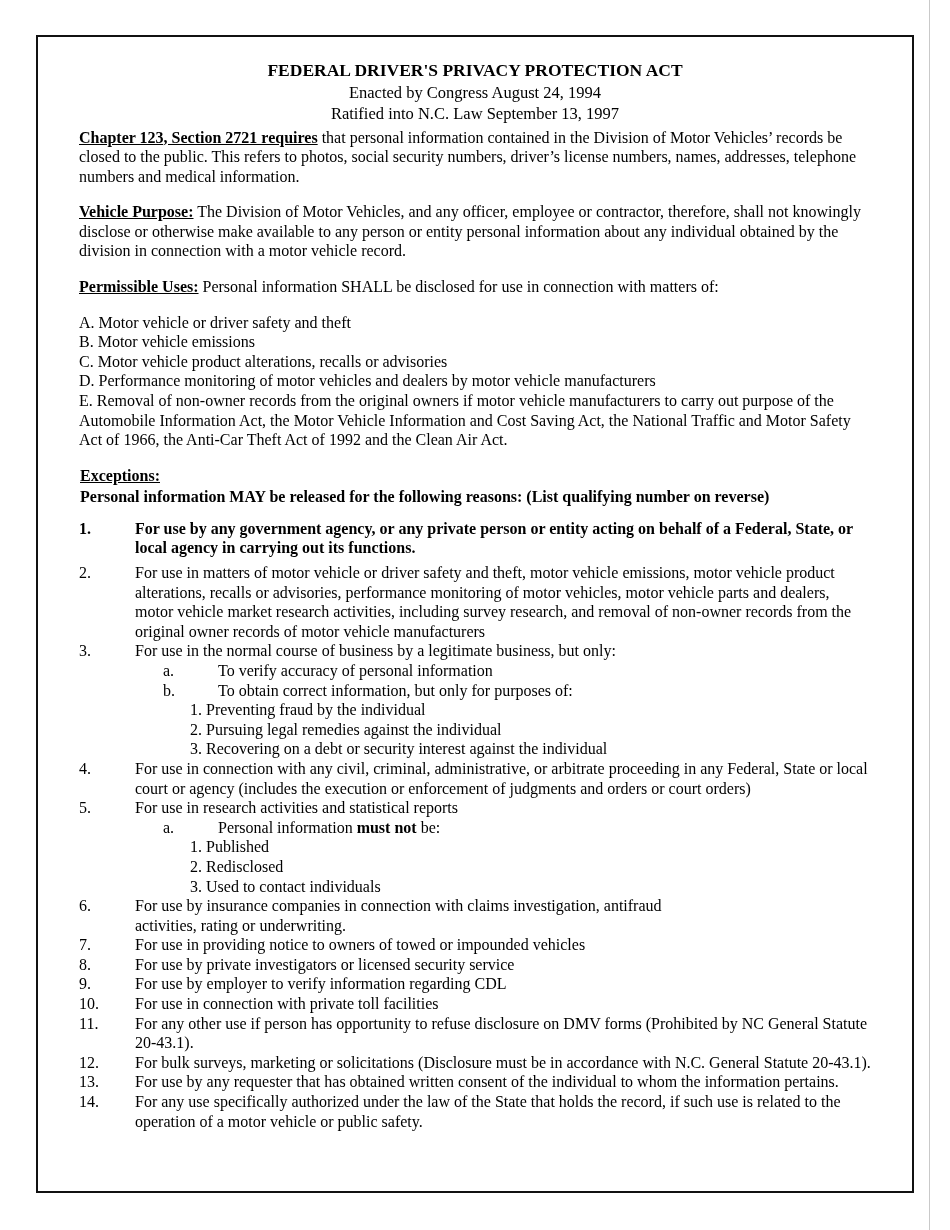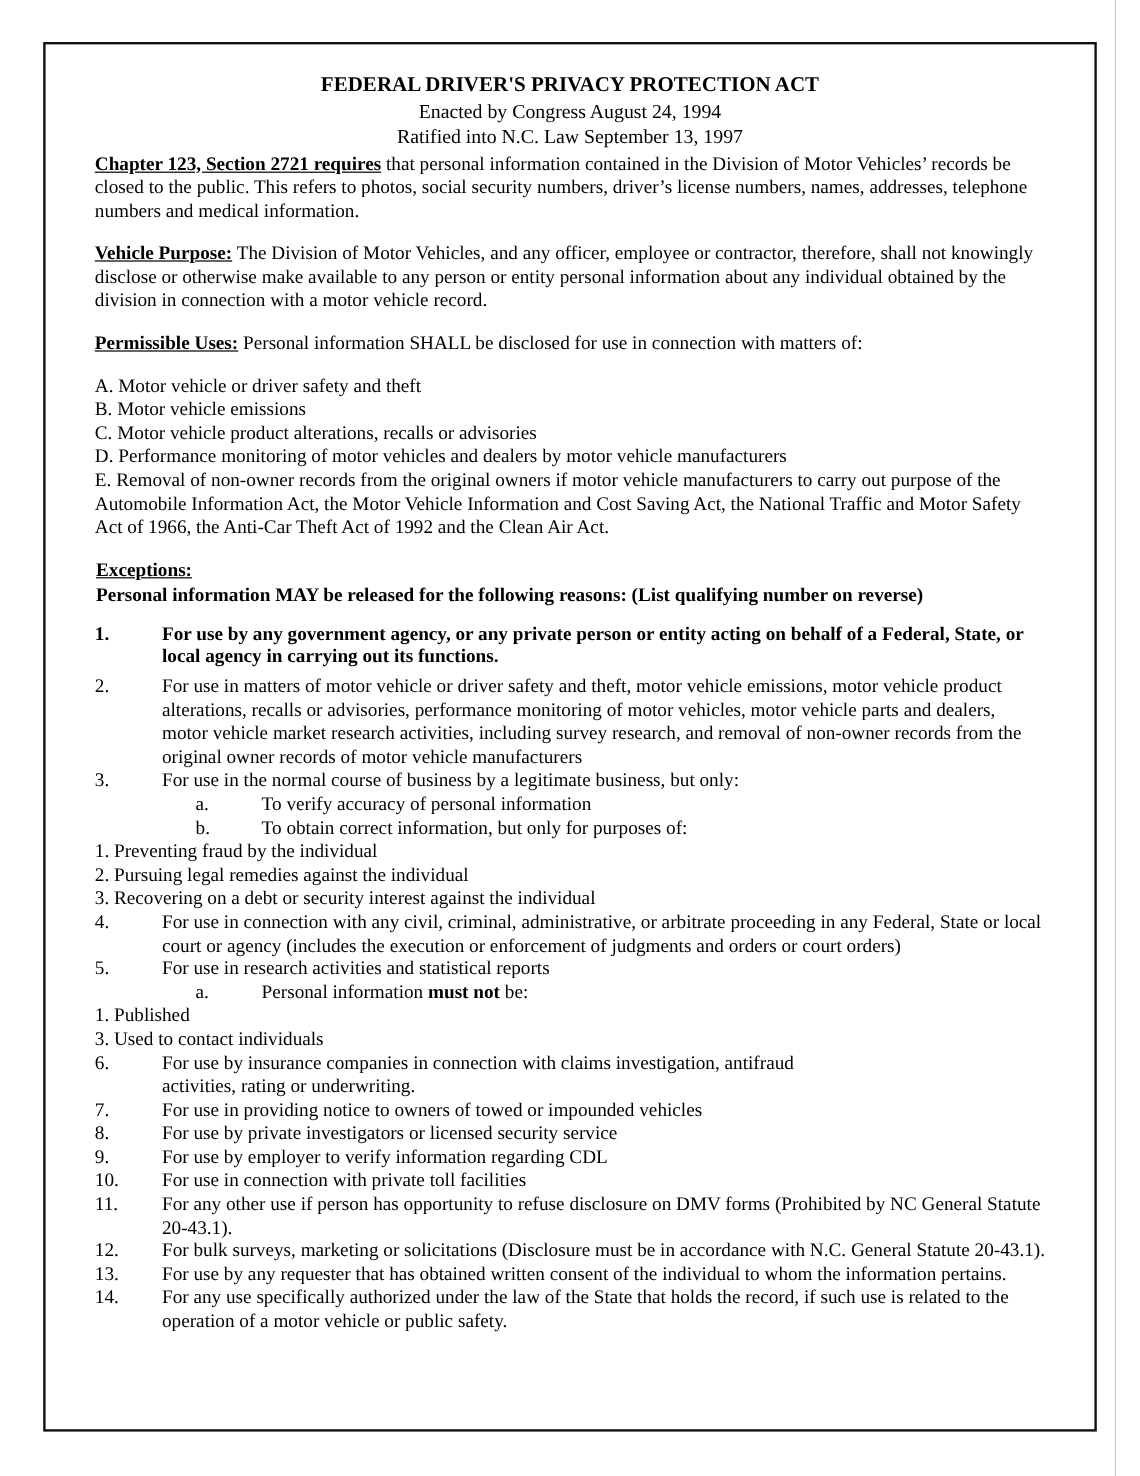"1. Preventing fraud by the" .subsub { margin-left: none -> 111px }
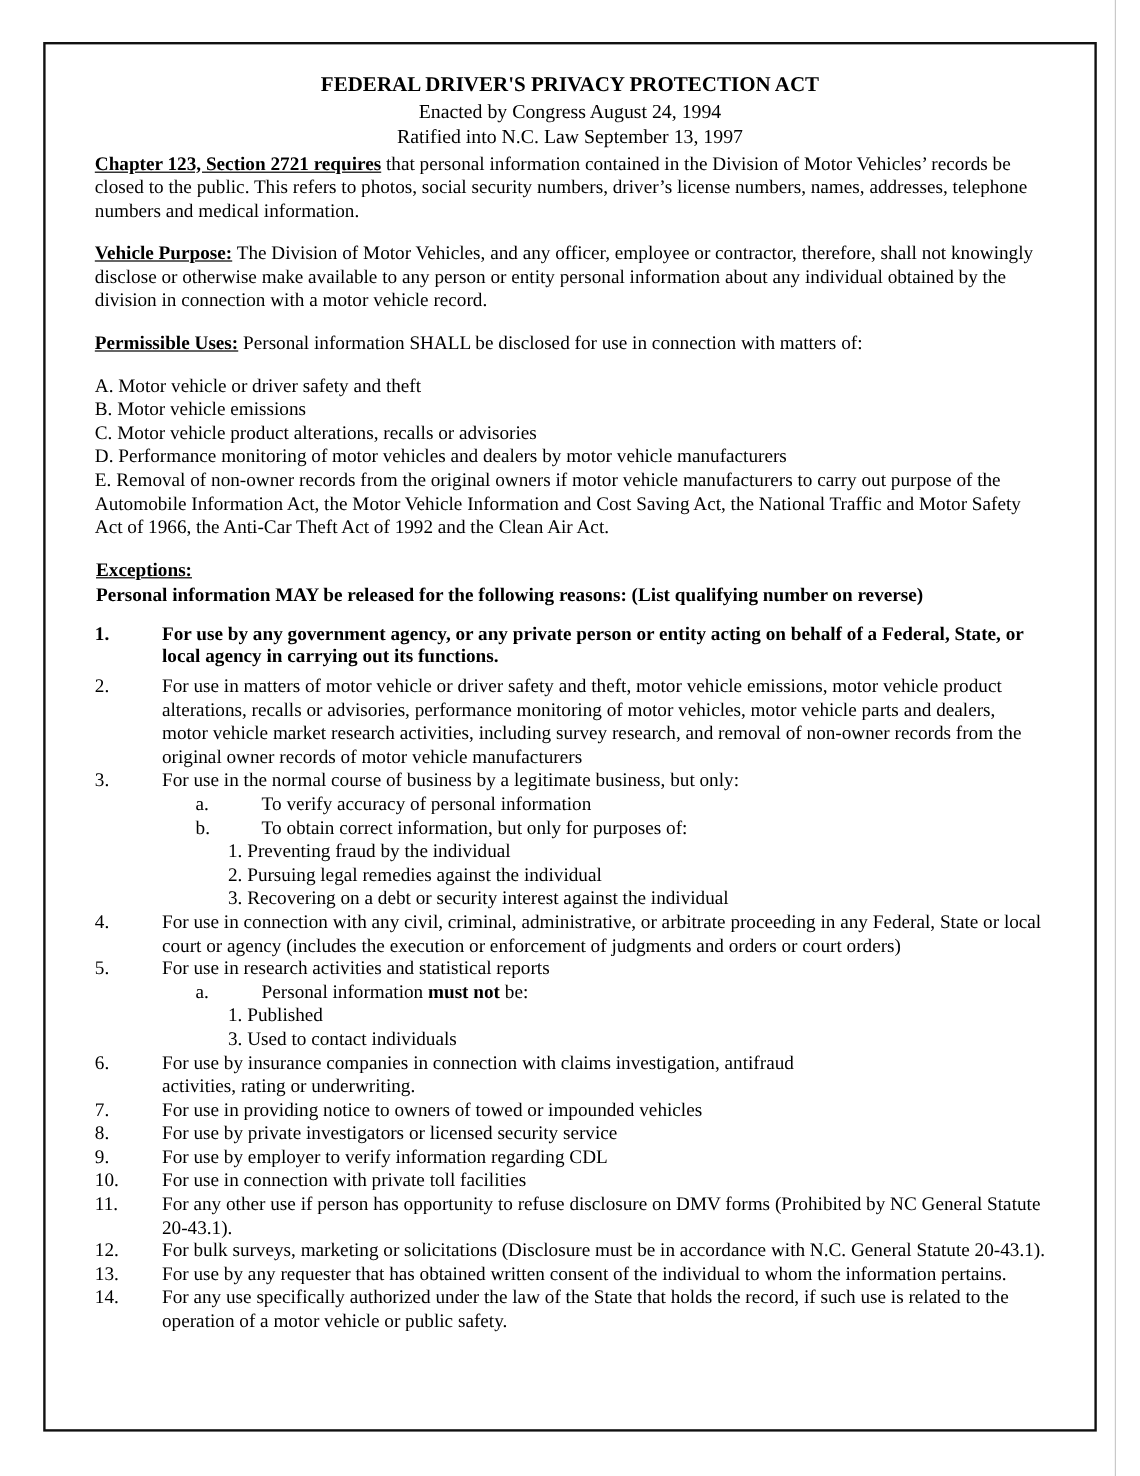"2. Redisclosed" div.subsub { html: none -> <div>2. Redisclosed</div> }
